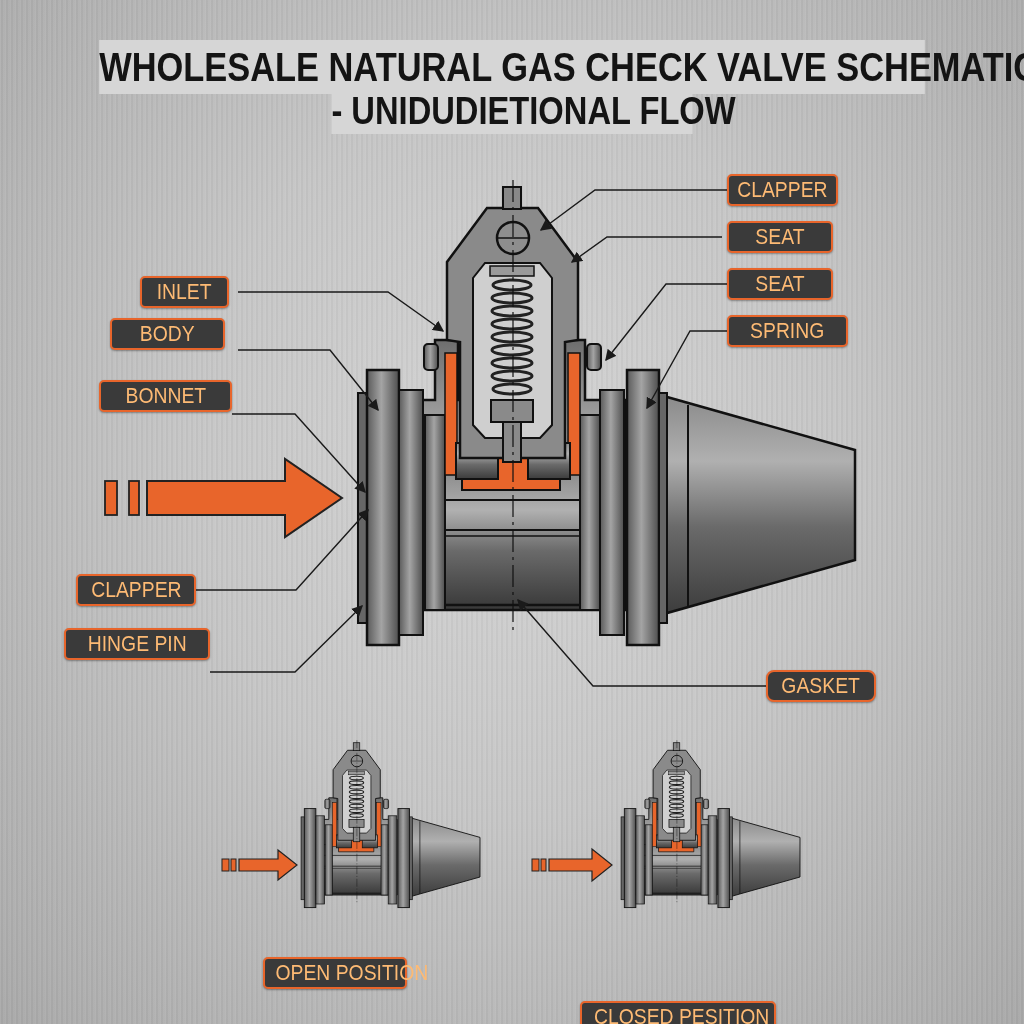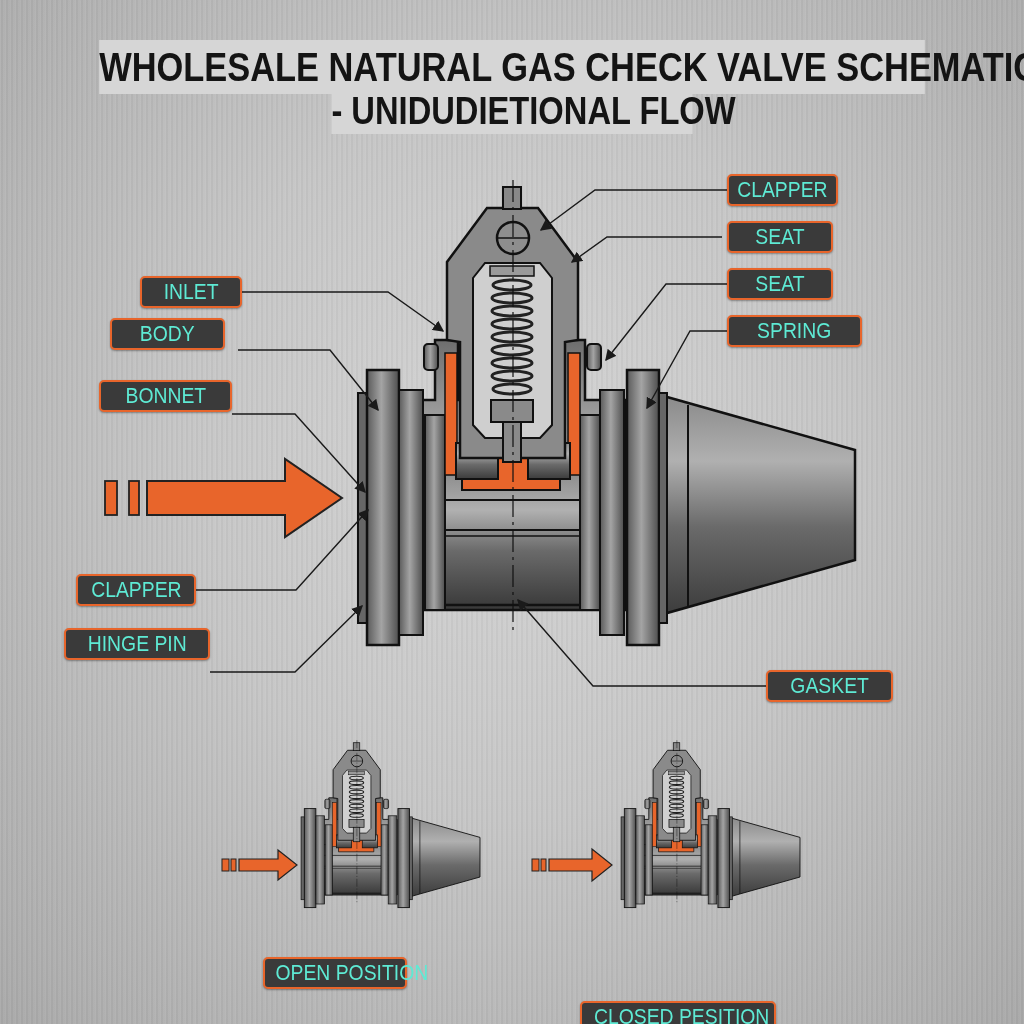"CLAPPER" .label { color: #5eead4 -> #fdba74 }
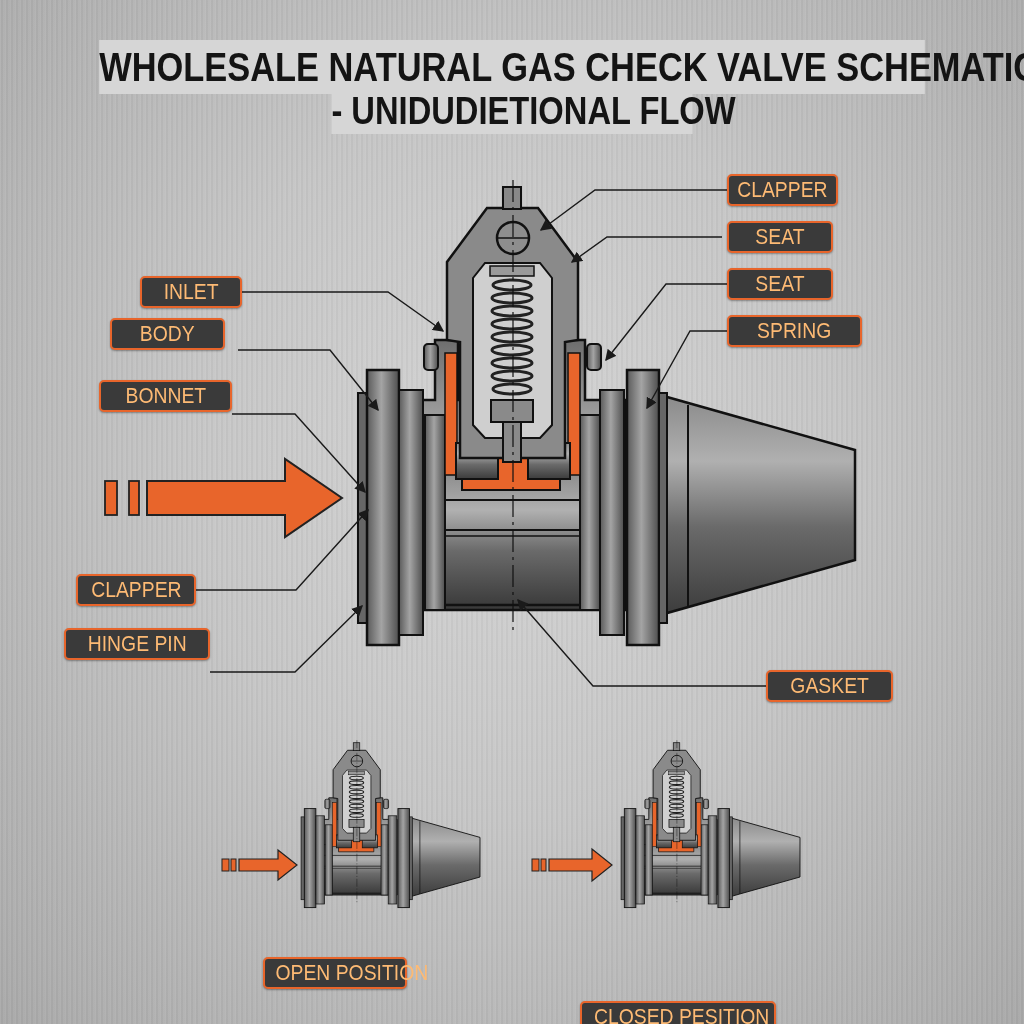"INLET" div.label { width: 102px -> 89px }
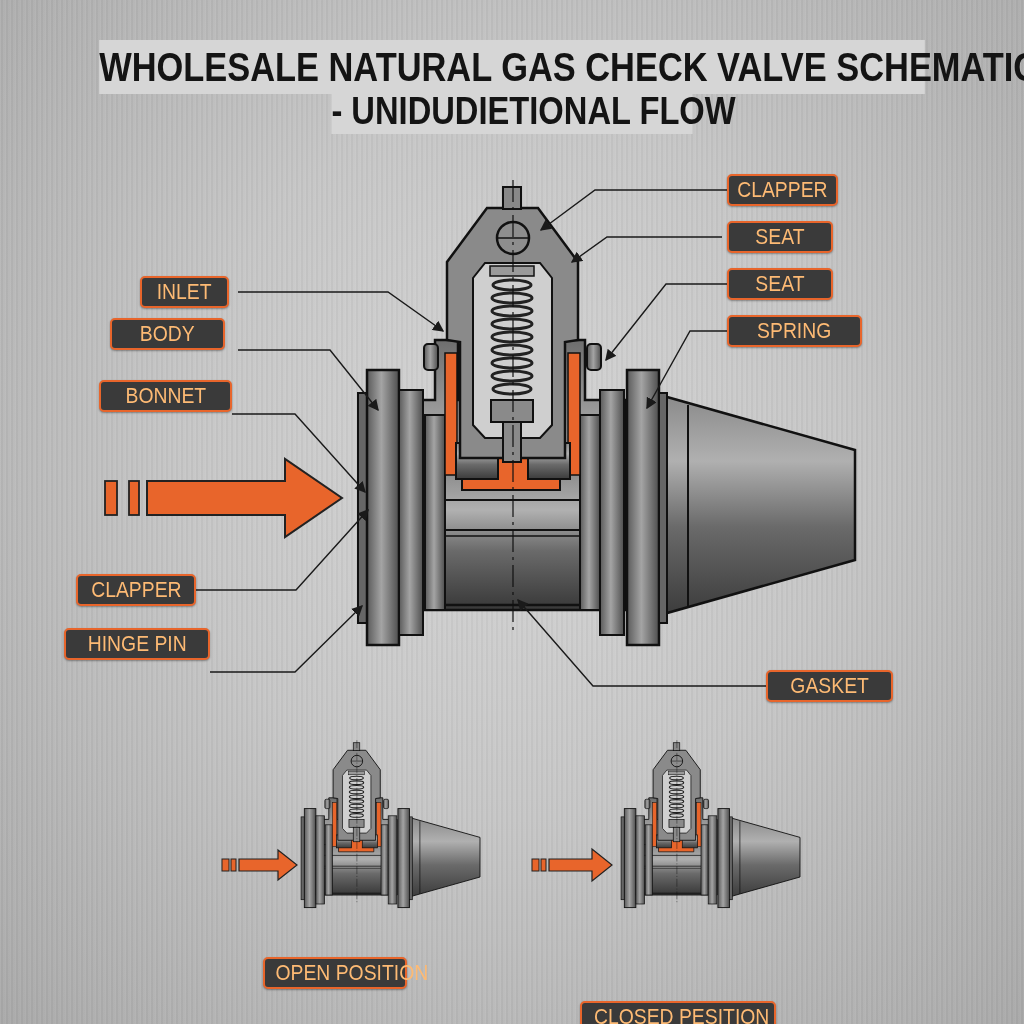"SPRING" div.label { width: 135px -> 121px }
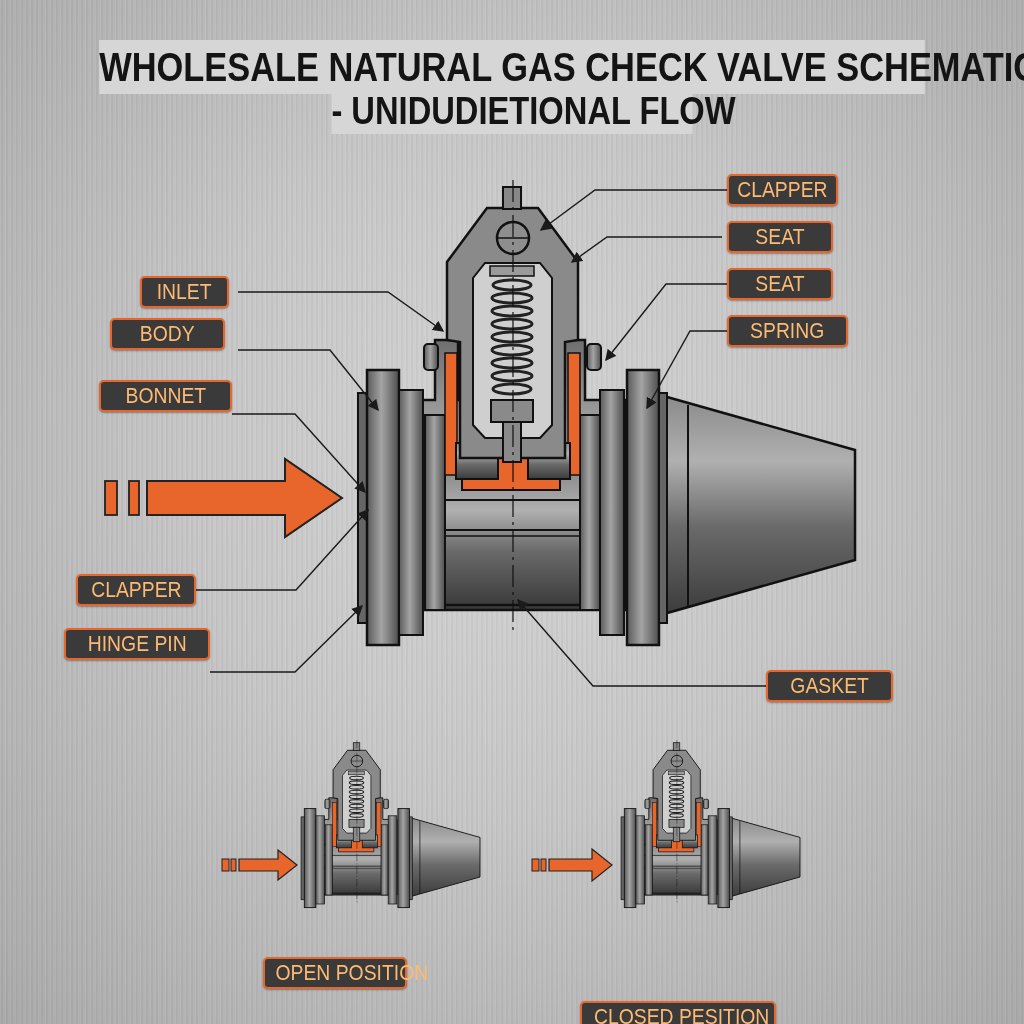"GASKET" div.label { border-radius: none -> 8px; width: 127px -> 110px }
